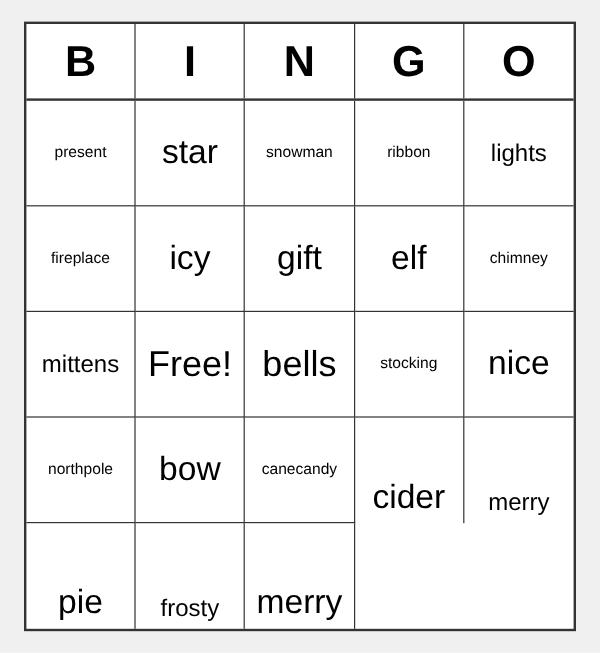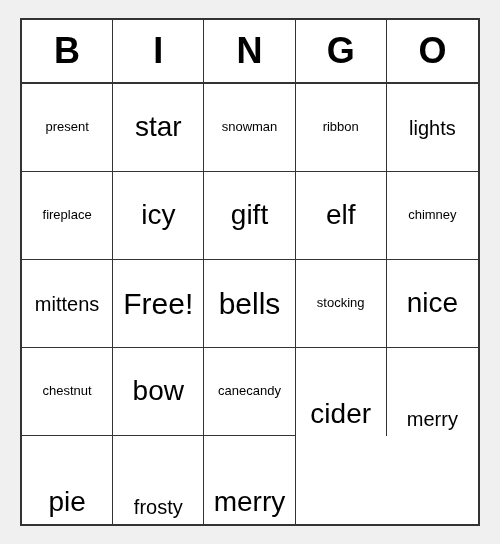"chestnut" span.cell-text { text: chestnut -> northpole }
